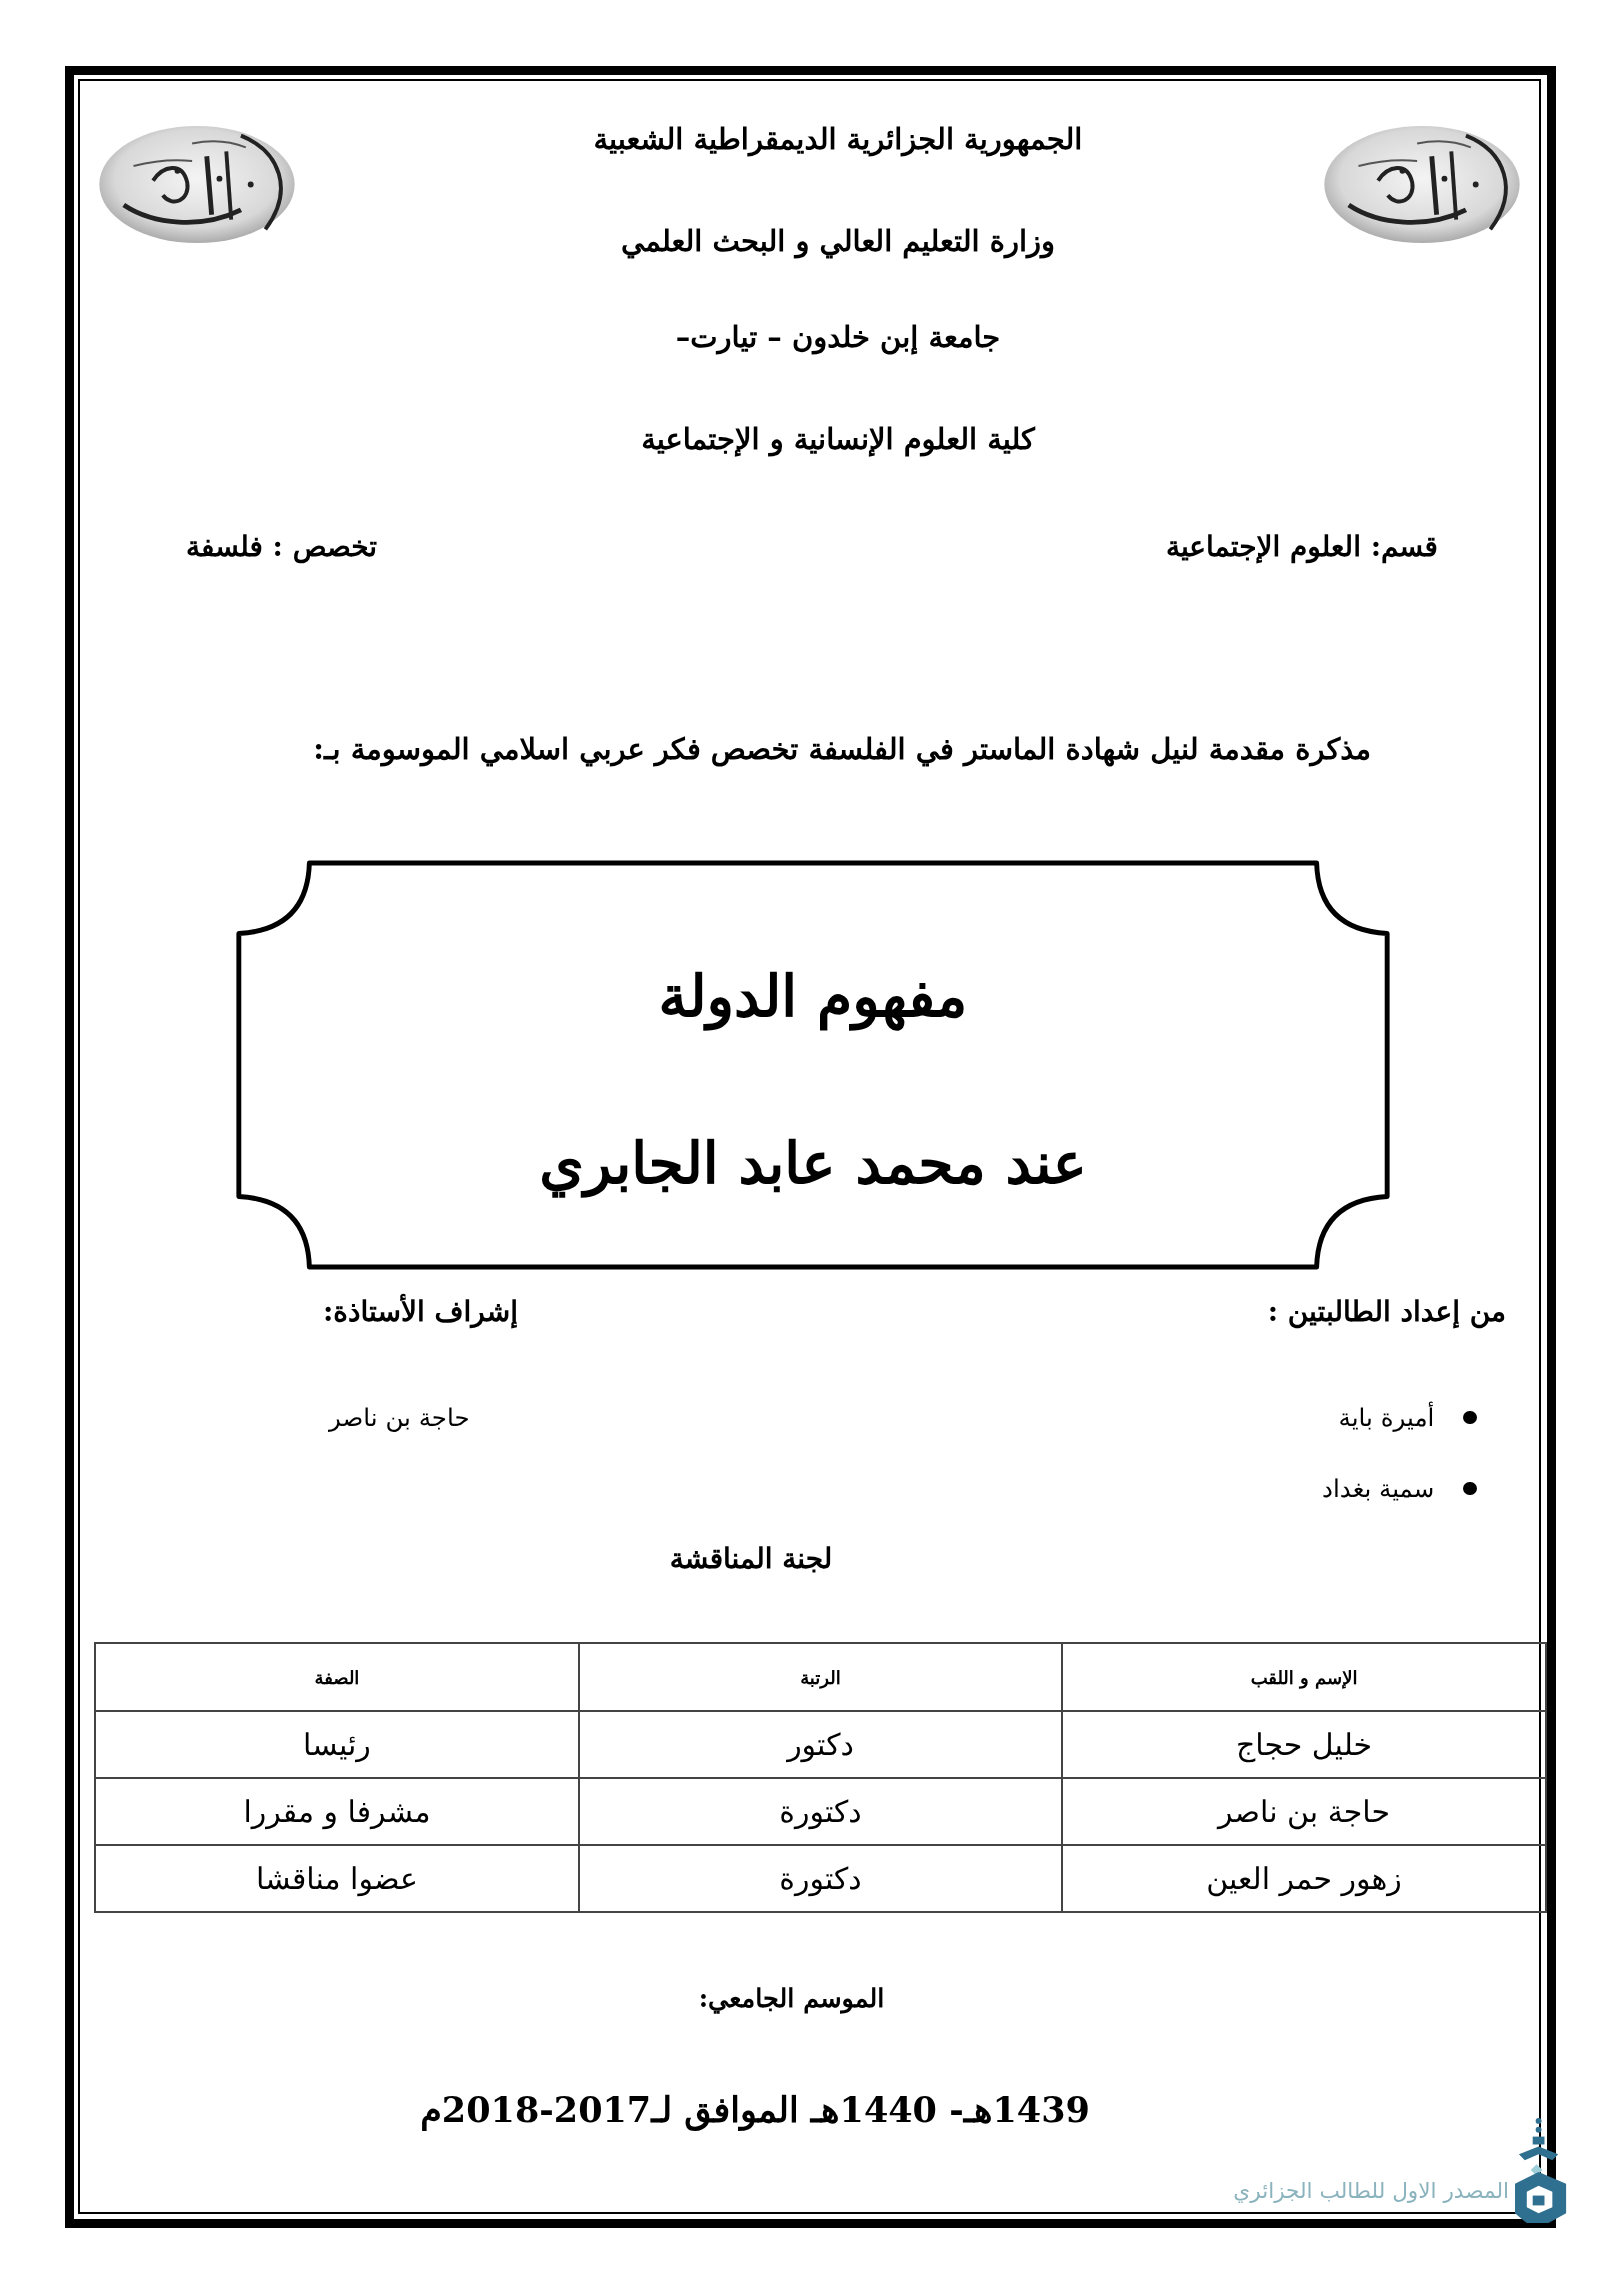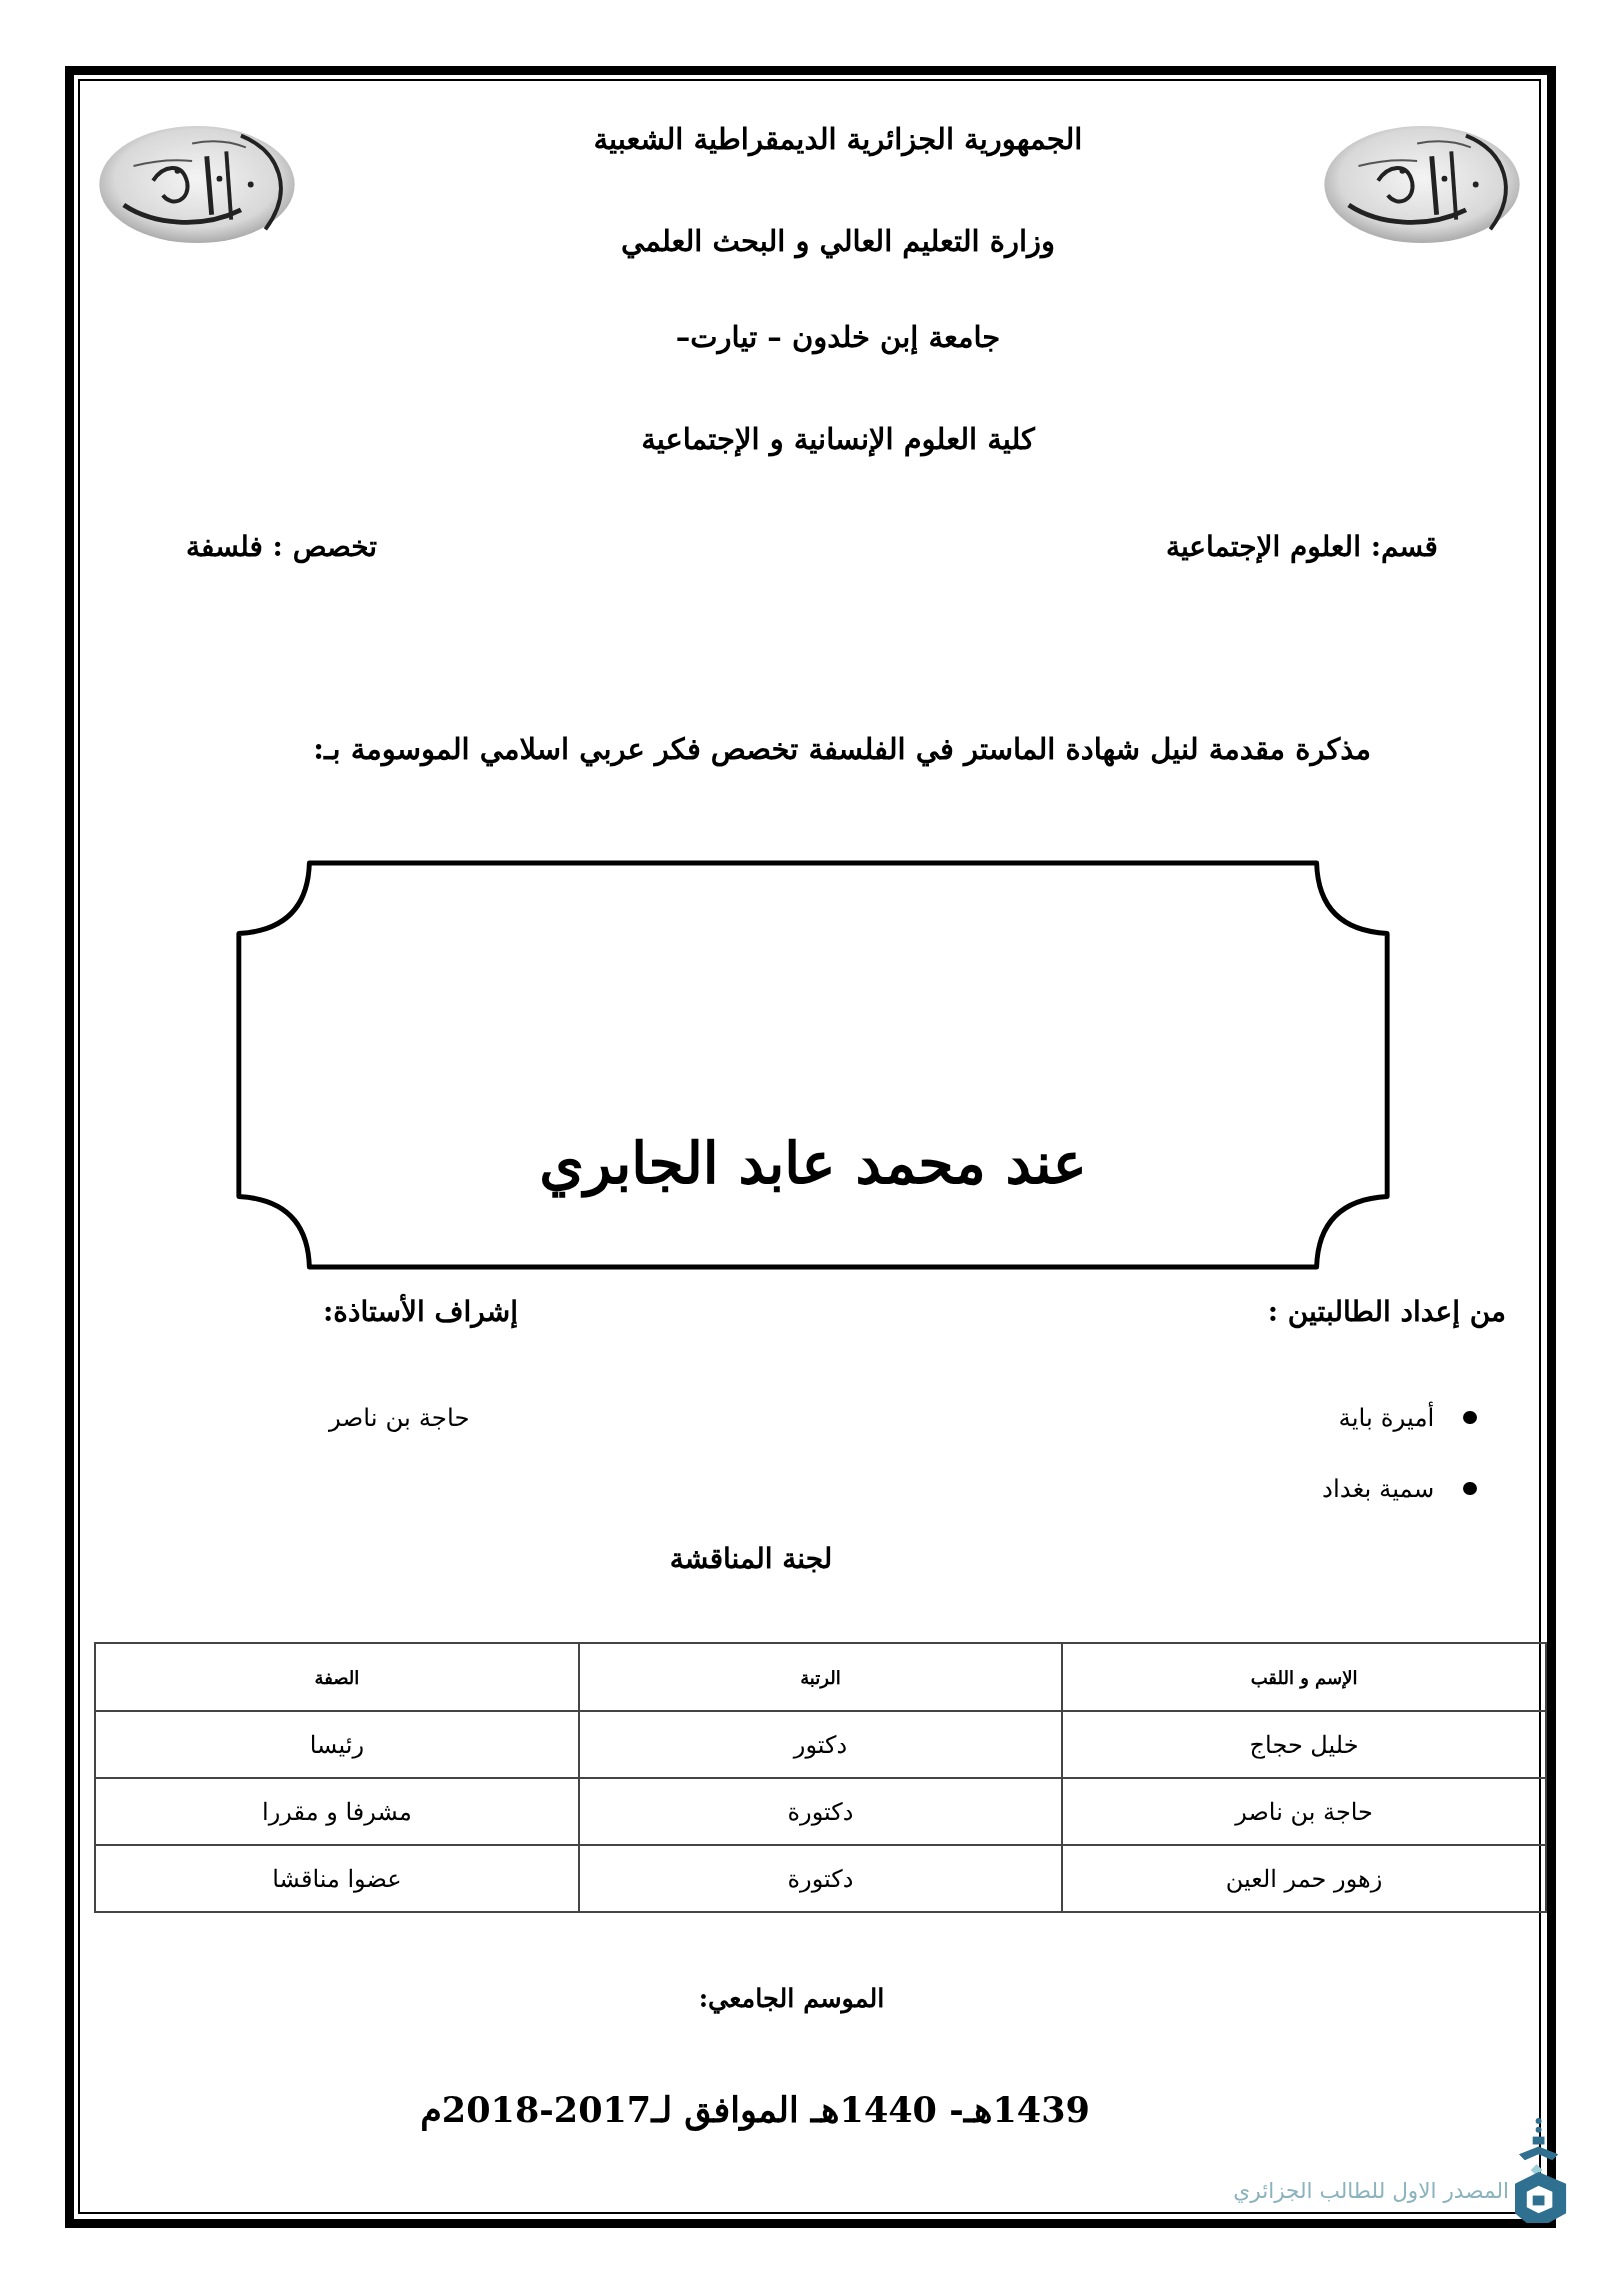"مفهوم الدولة" div.title-line { html: none -> <div>مفهوم الدولة</div> }
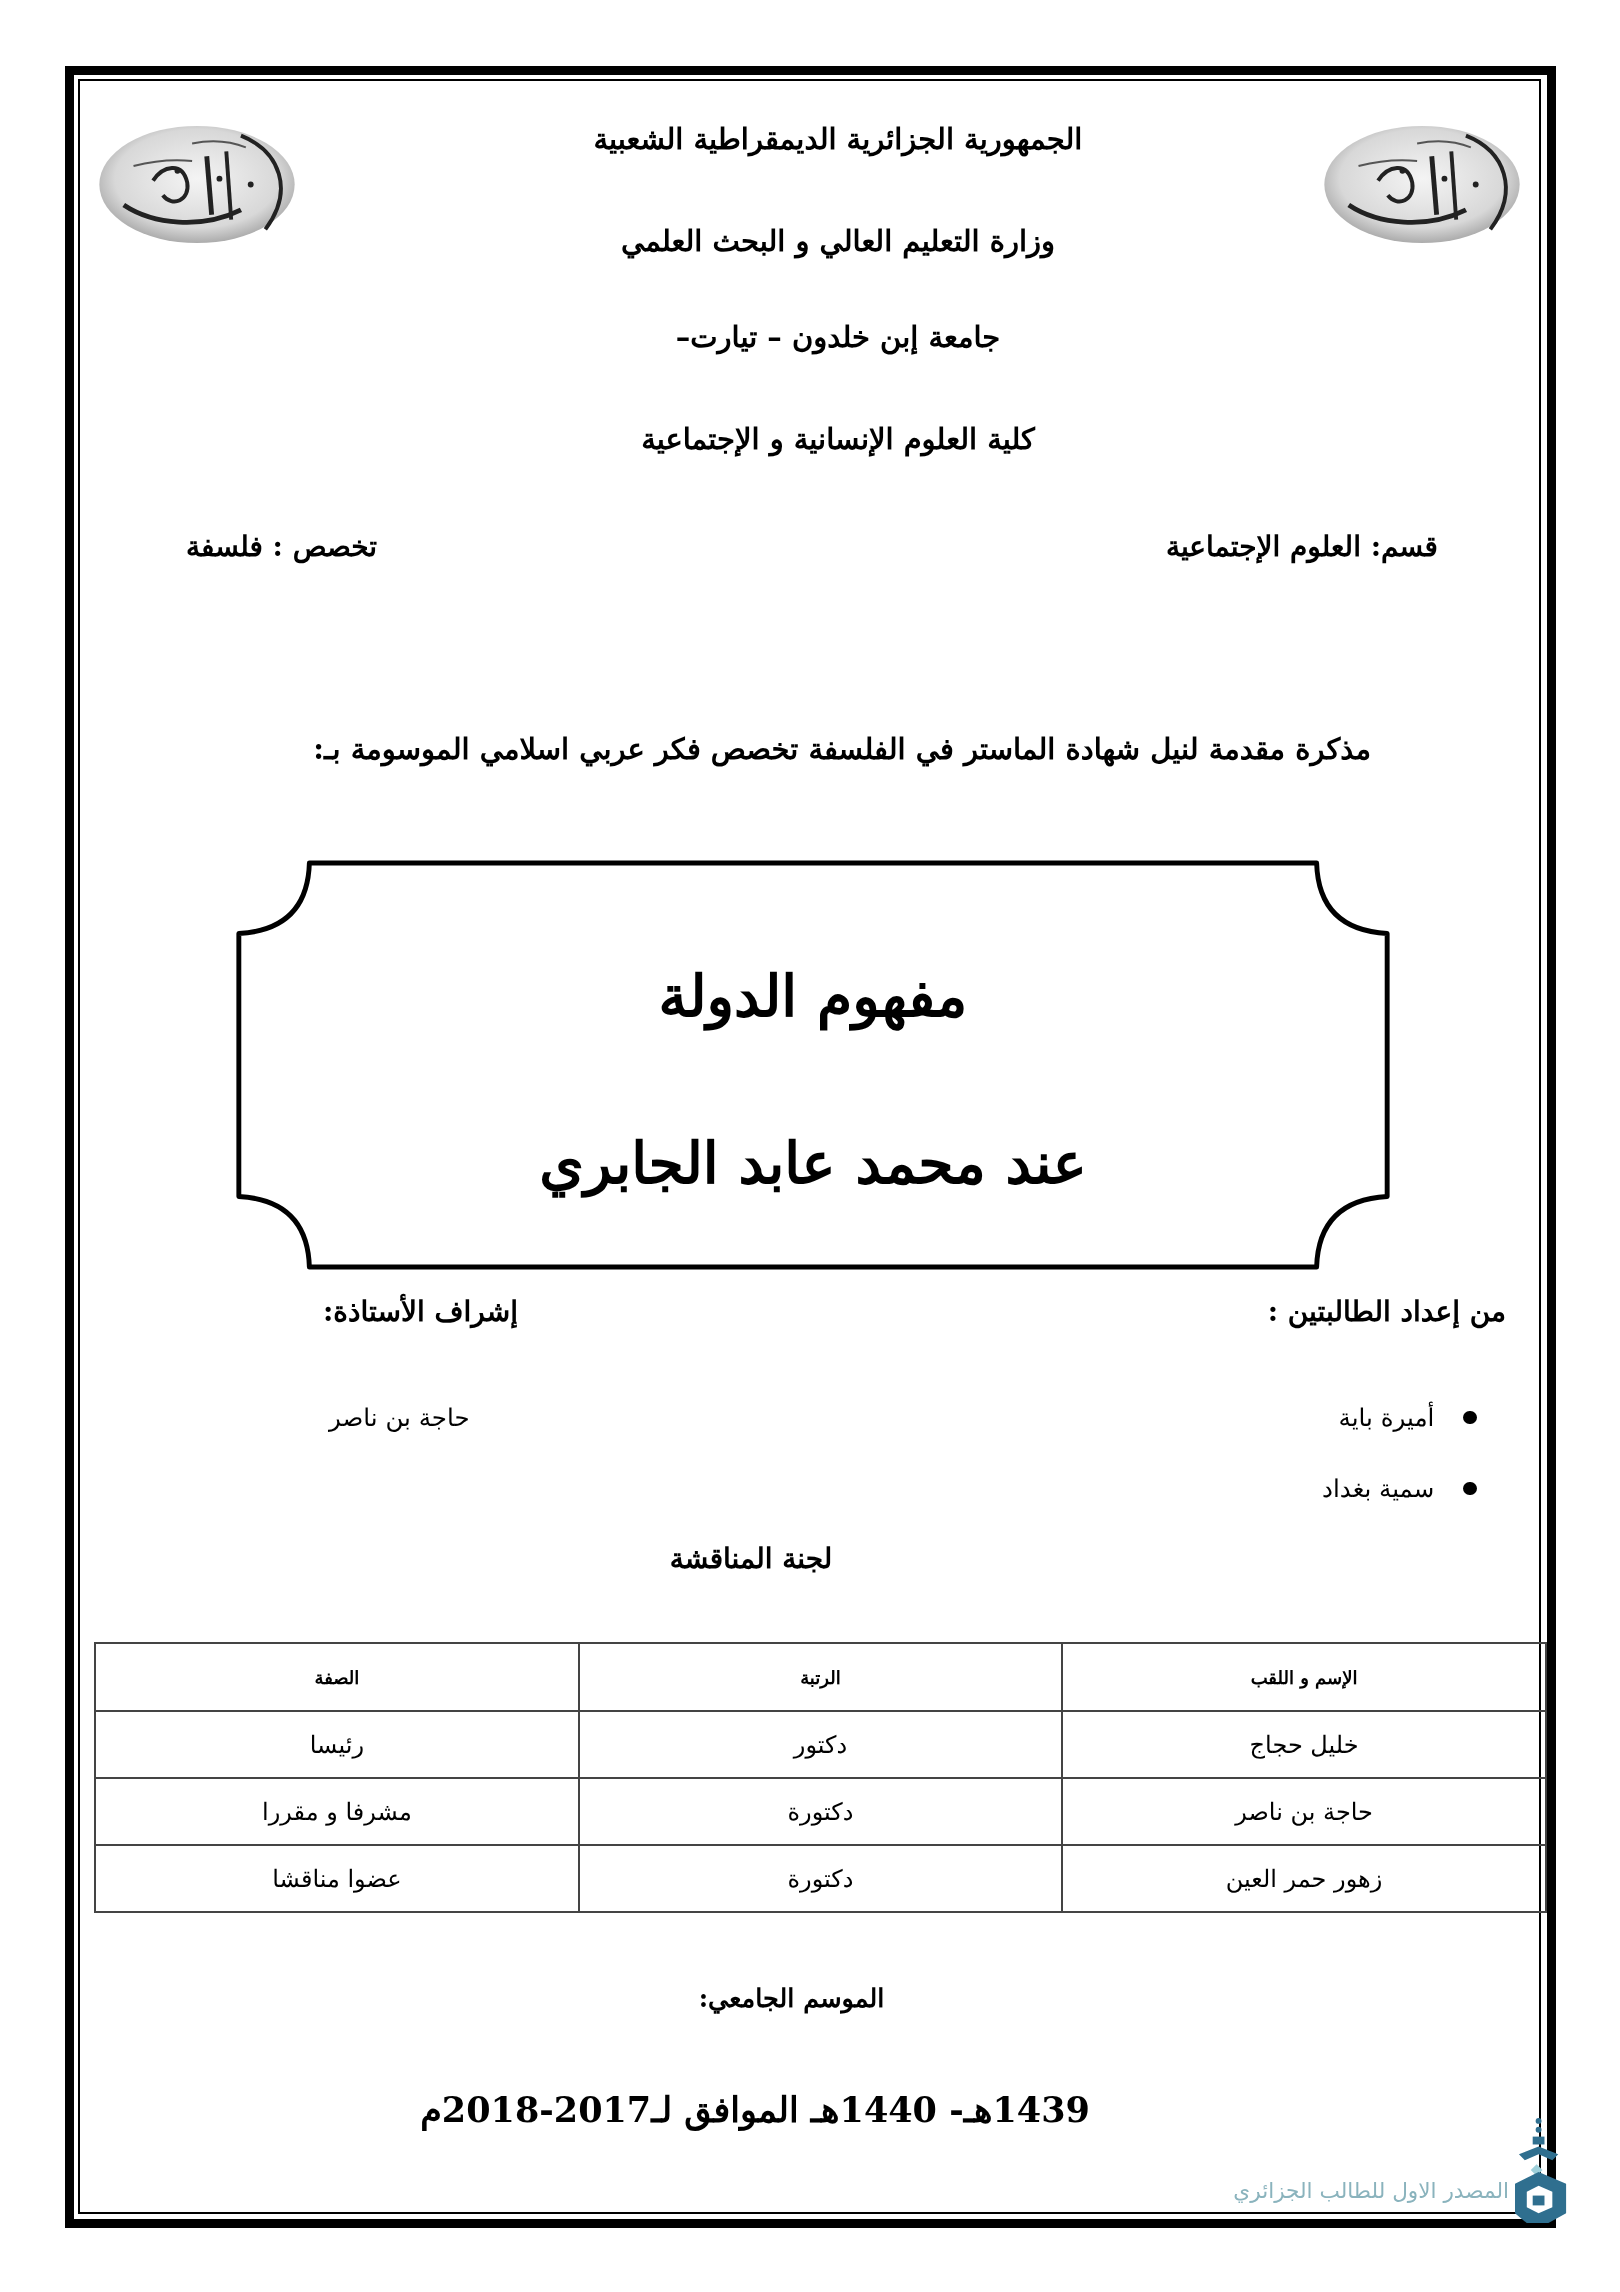"رئيسا" .committee-table td { font-size: 24px -> 30px }
